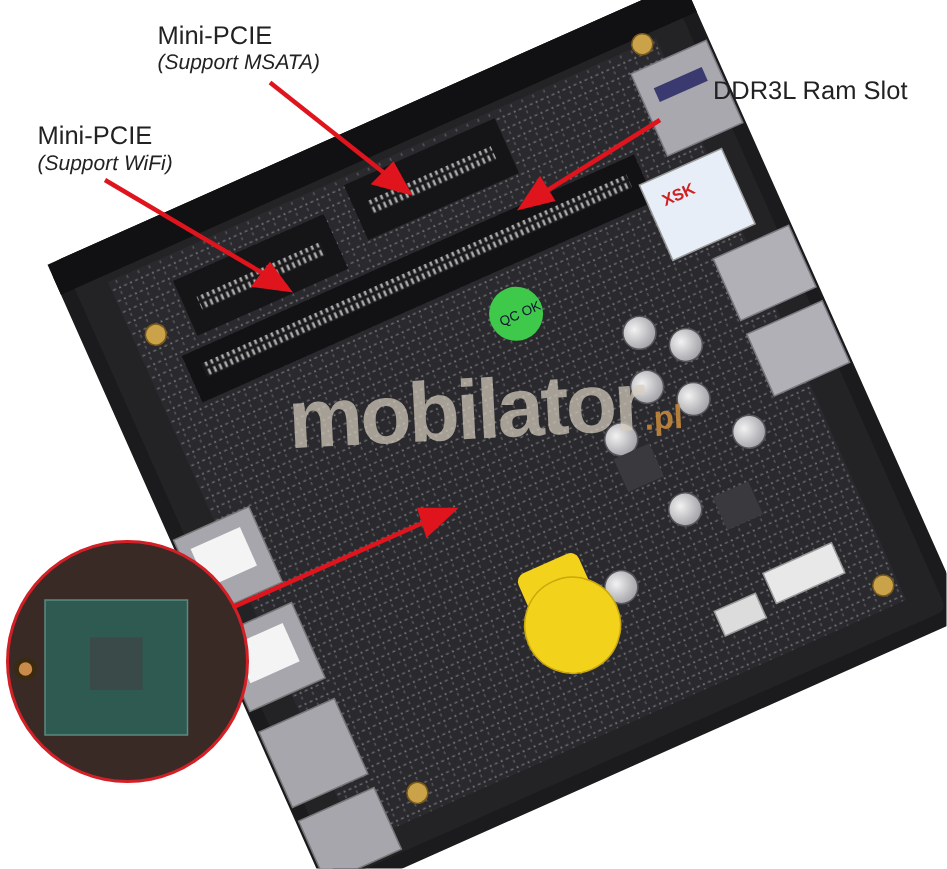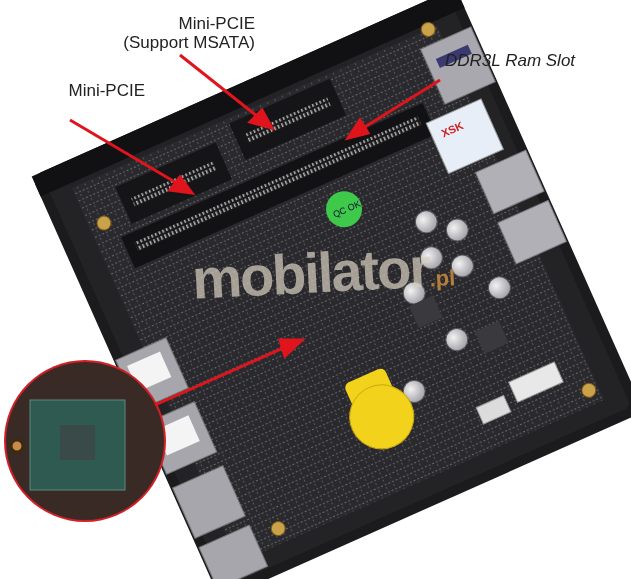"Mini-PCIE" .label { text-align: right -> left }
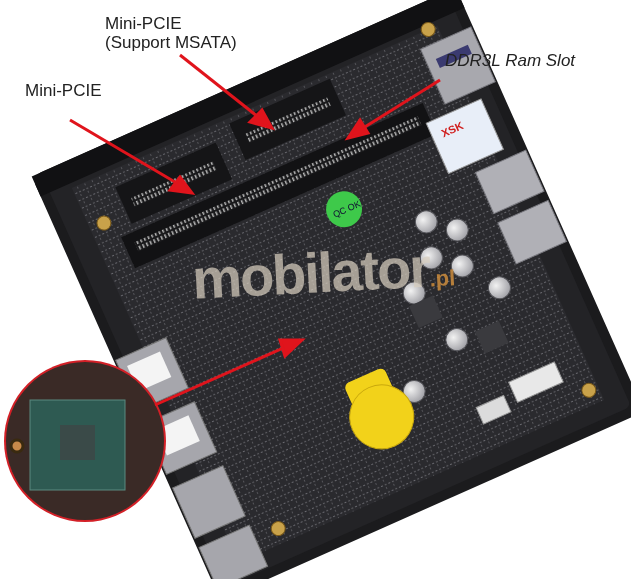"(Support MSATA)" .label .l2 { font-size: 17px -> 14px; font-style: none -> italic }
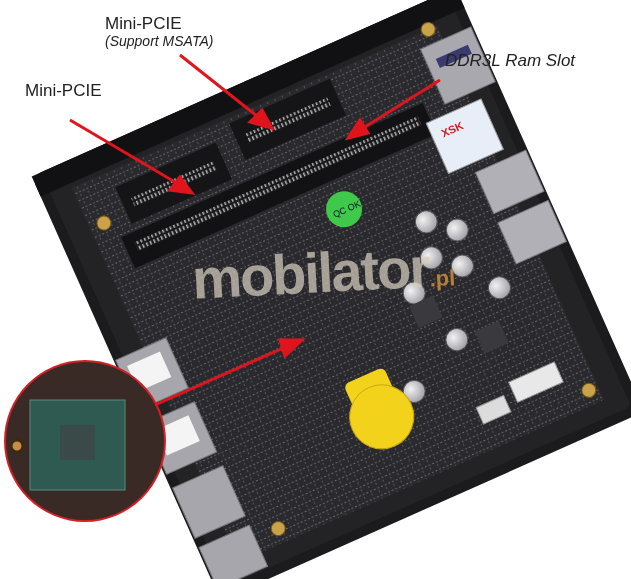"DDR3L Ram Slot" div.label { font-style: italic -> none; text-align: left -> right }
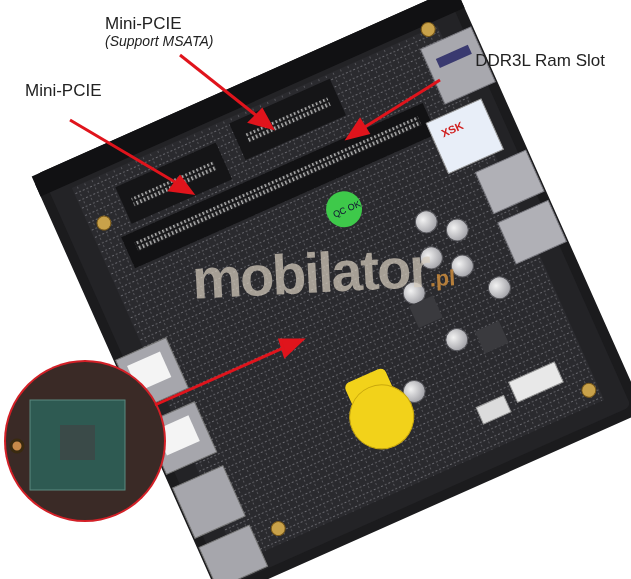"(Support WiFi)" span.l2 { html: none -> <span>(Support WiFi)</span> }
